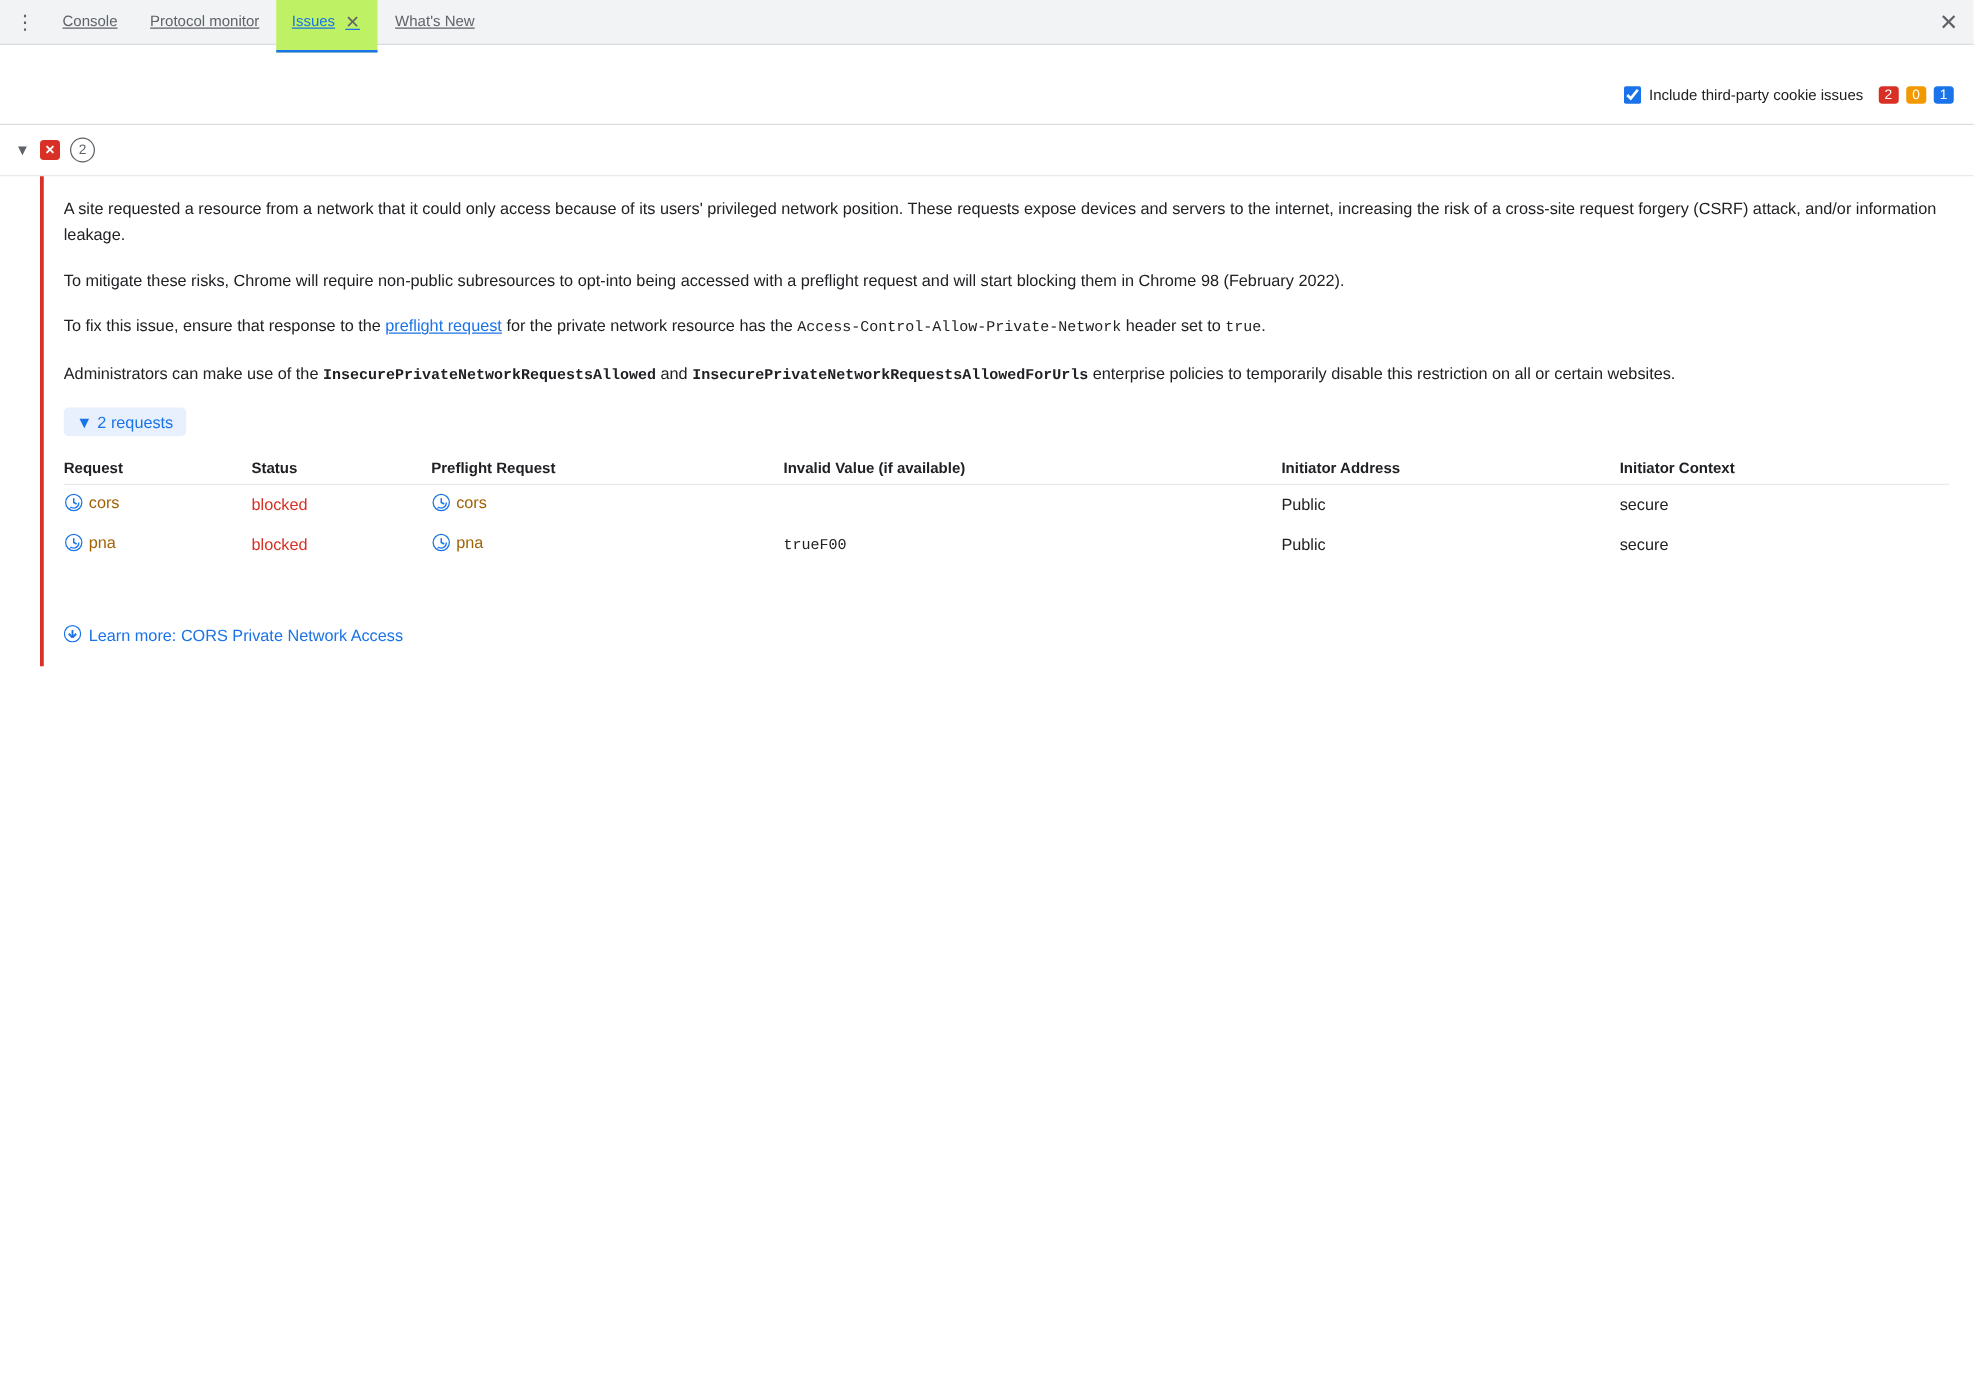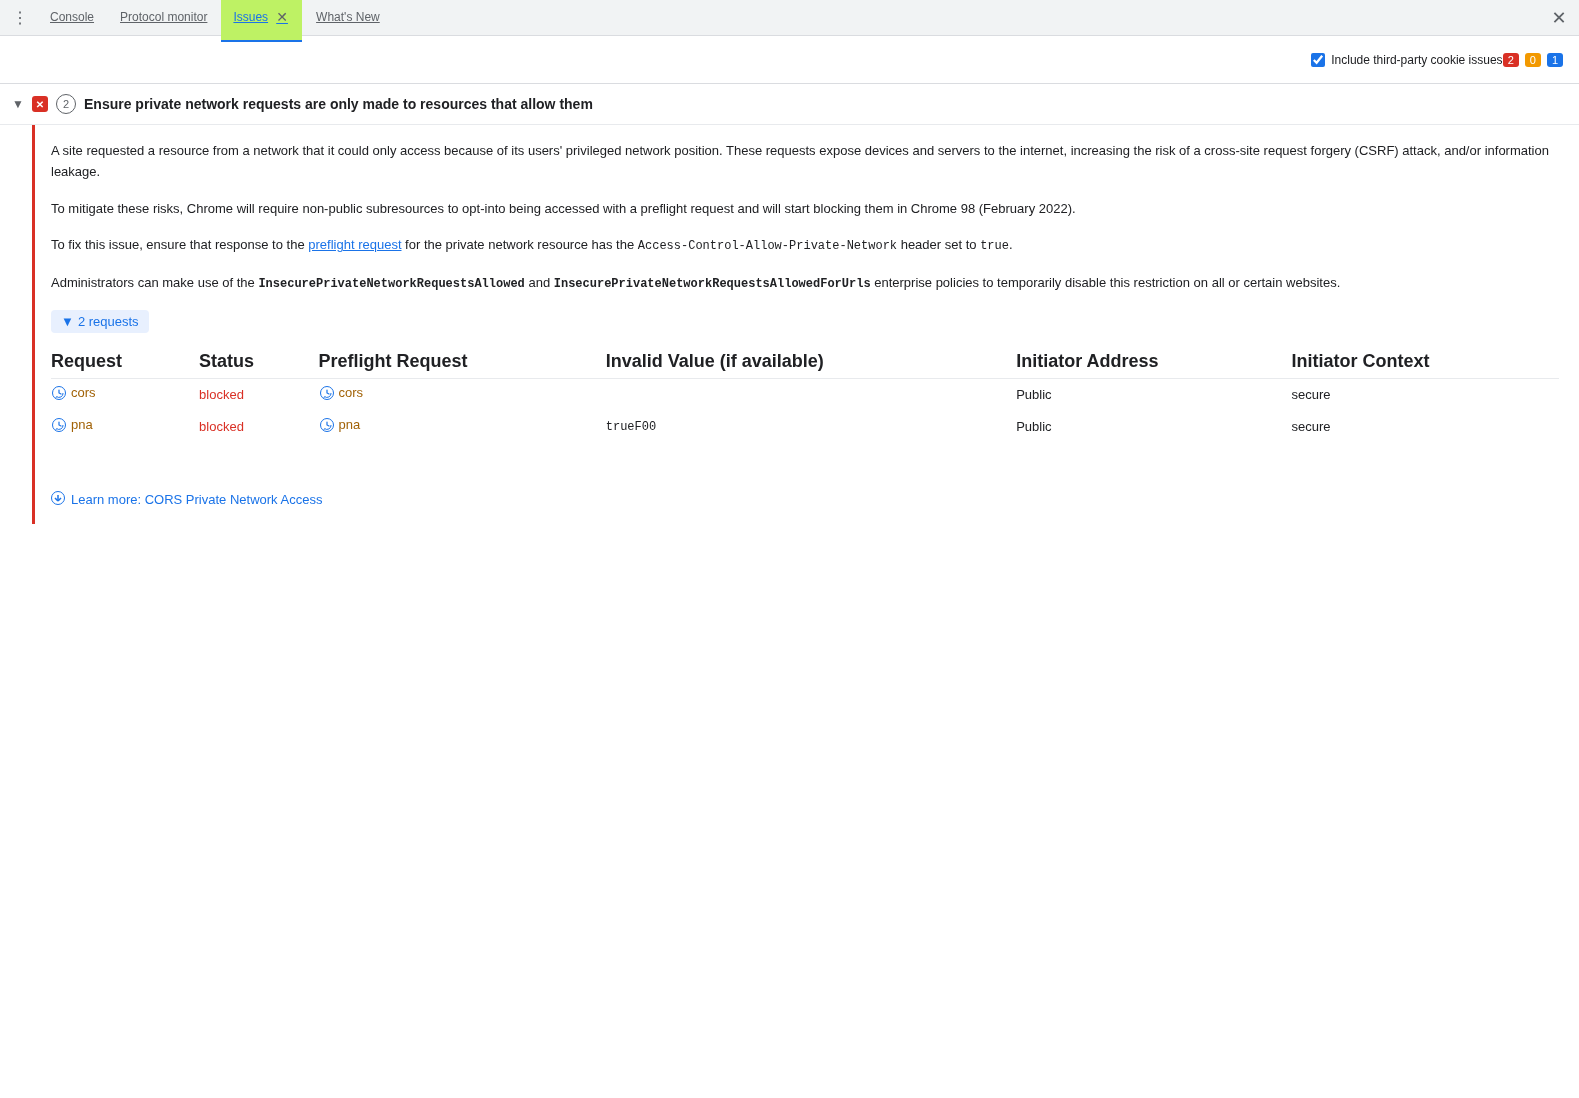"Include third-party cookie issues" .toolbar { gap: 0 -> 12px; margin-top: none -> 16px }
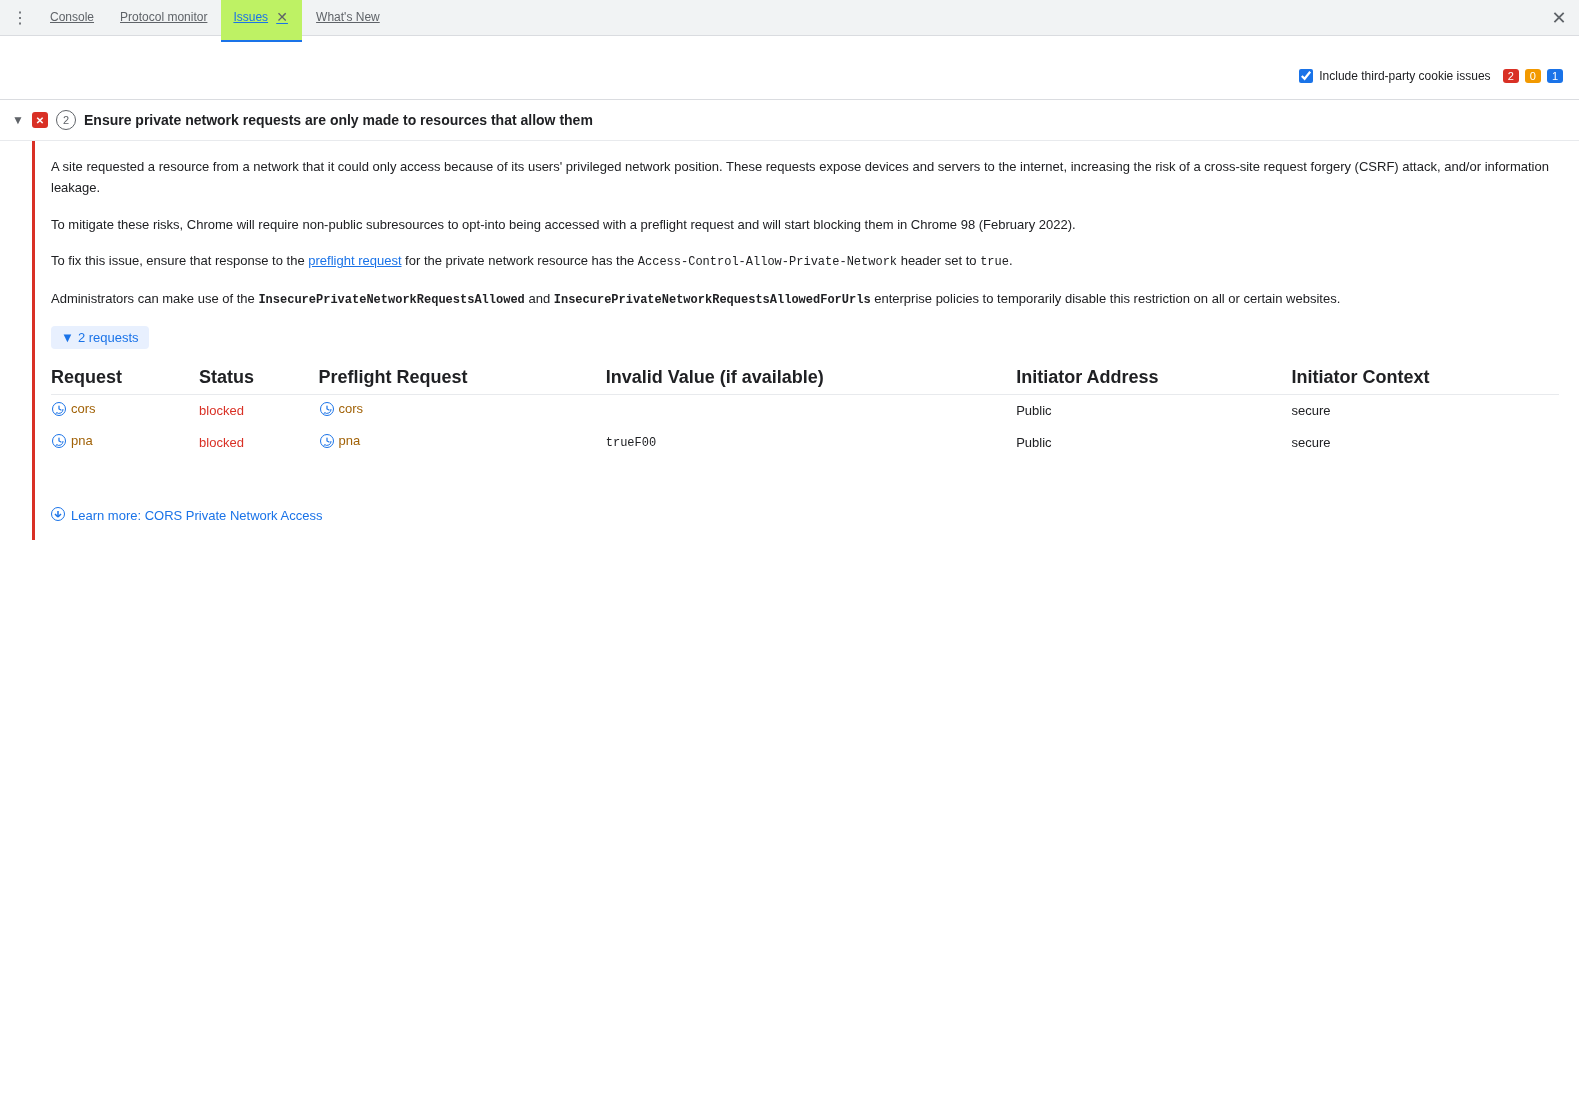"Ensure private network requests are" span.issue-title { html: <span>Ensure private network requests are only made to resources that allow them</span> -> none }
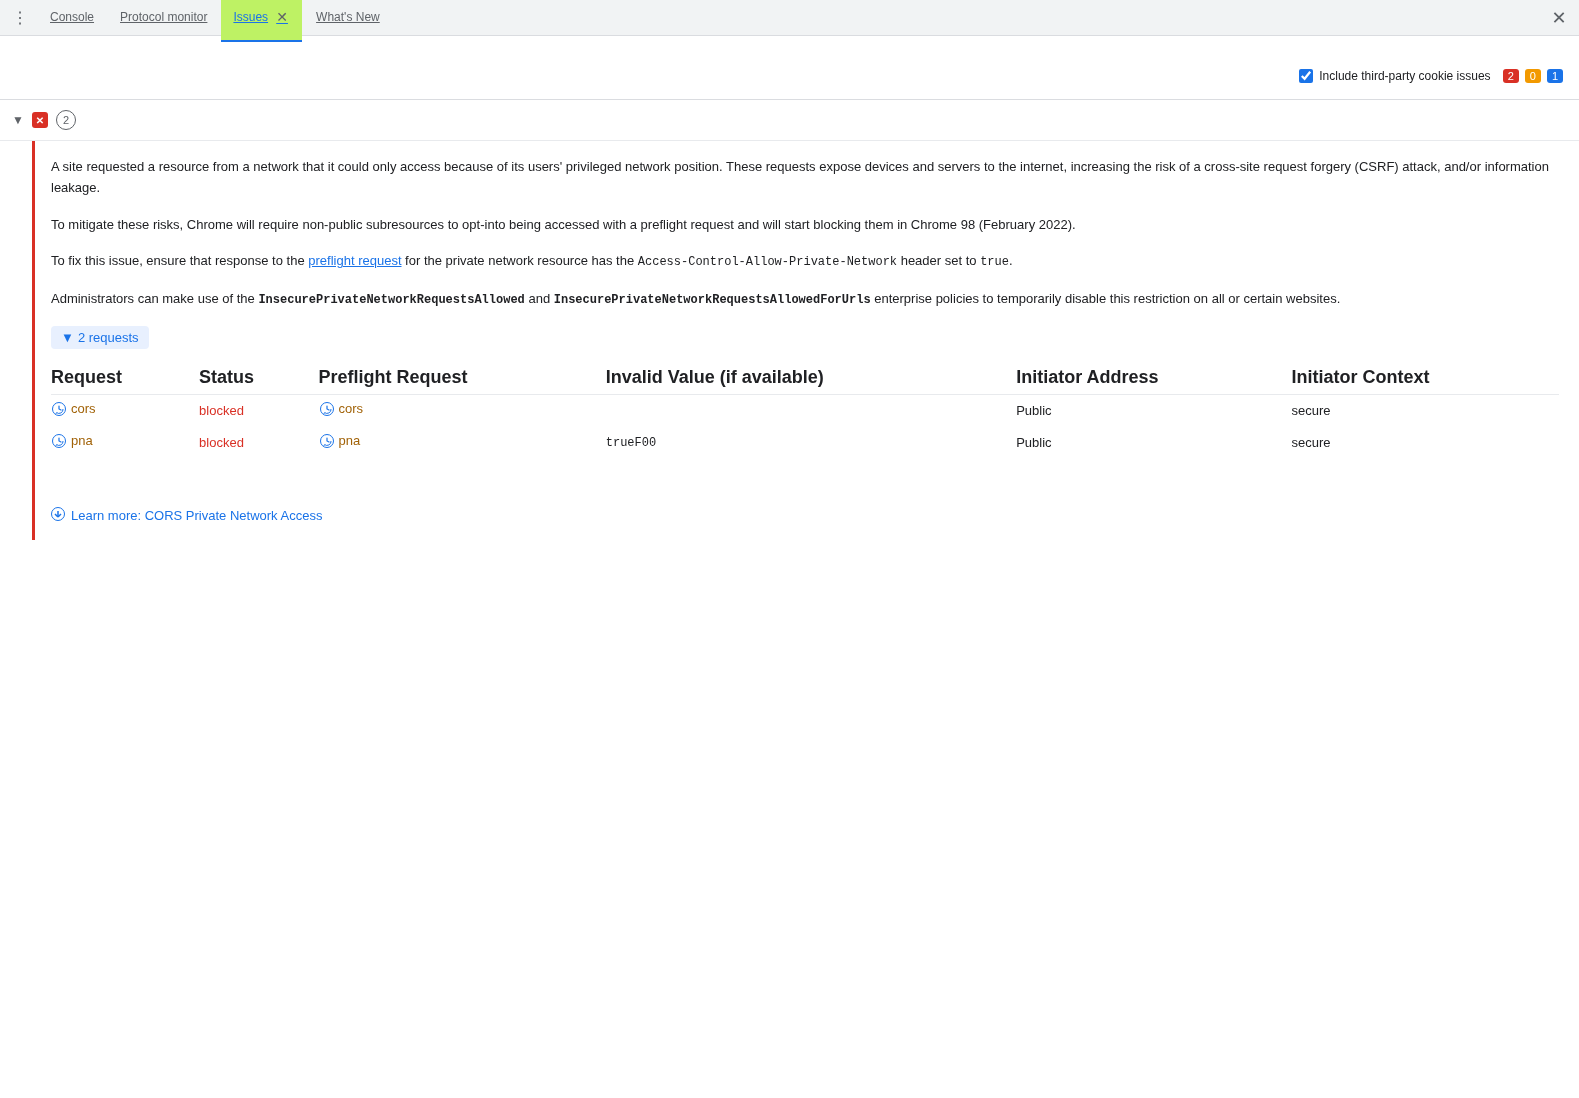"Request" .requests-table th { font-size: 18px -> 12px }
